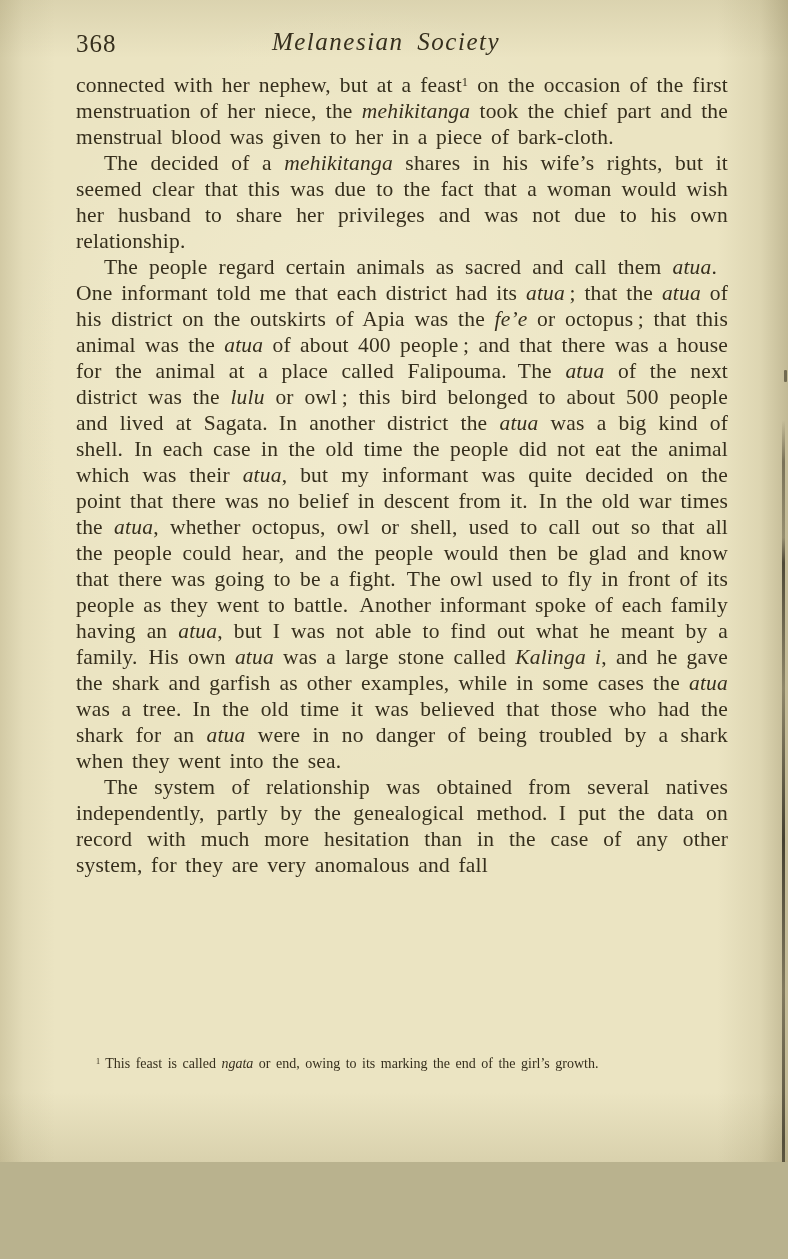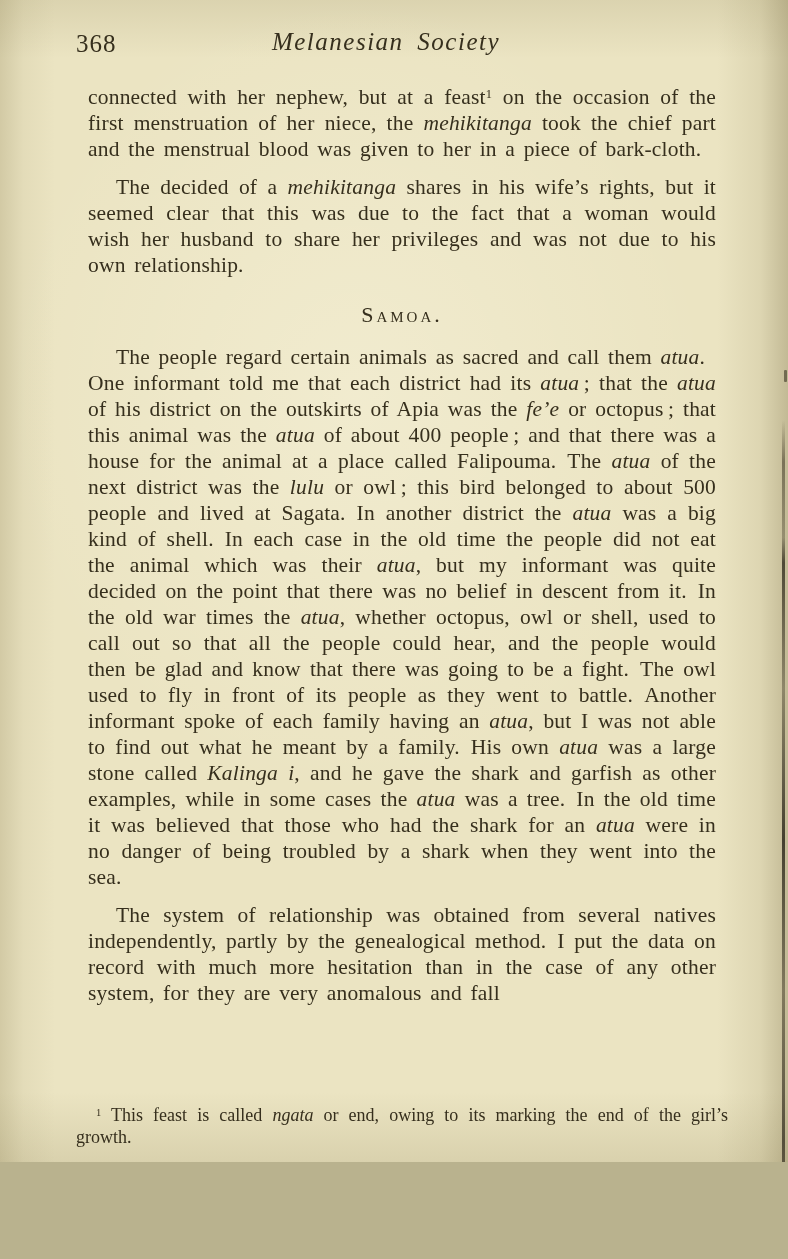"connected with her nephew, but" .para { margin: 12px -> 0 }
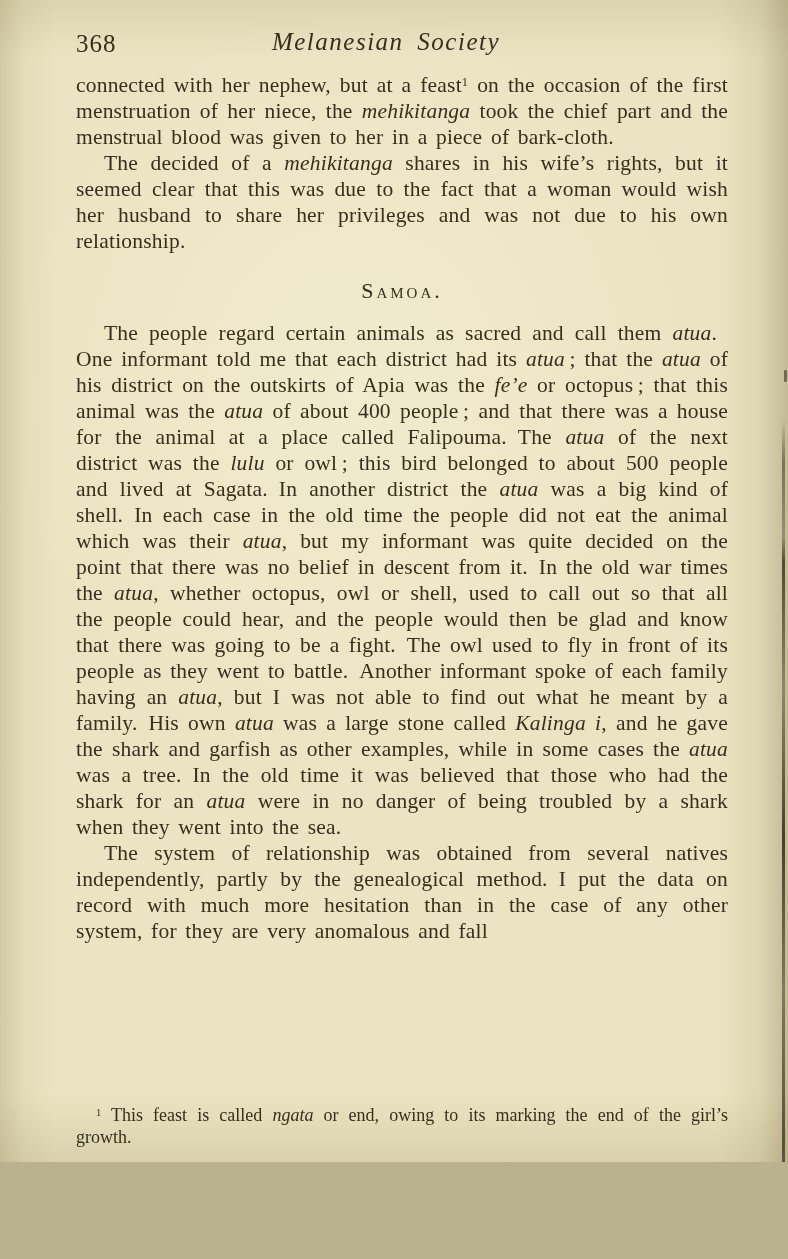"Samoa." h2.section-heading { html: <h2>Samoa.</h2> -> none }
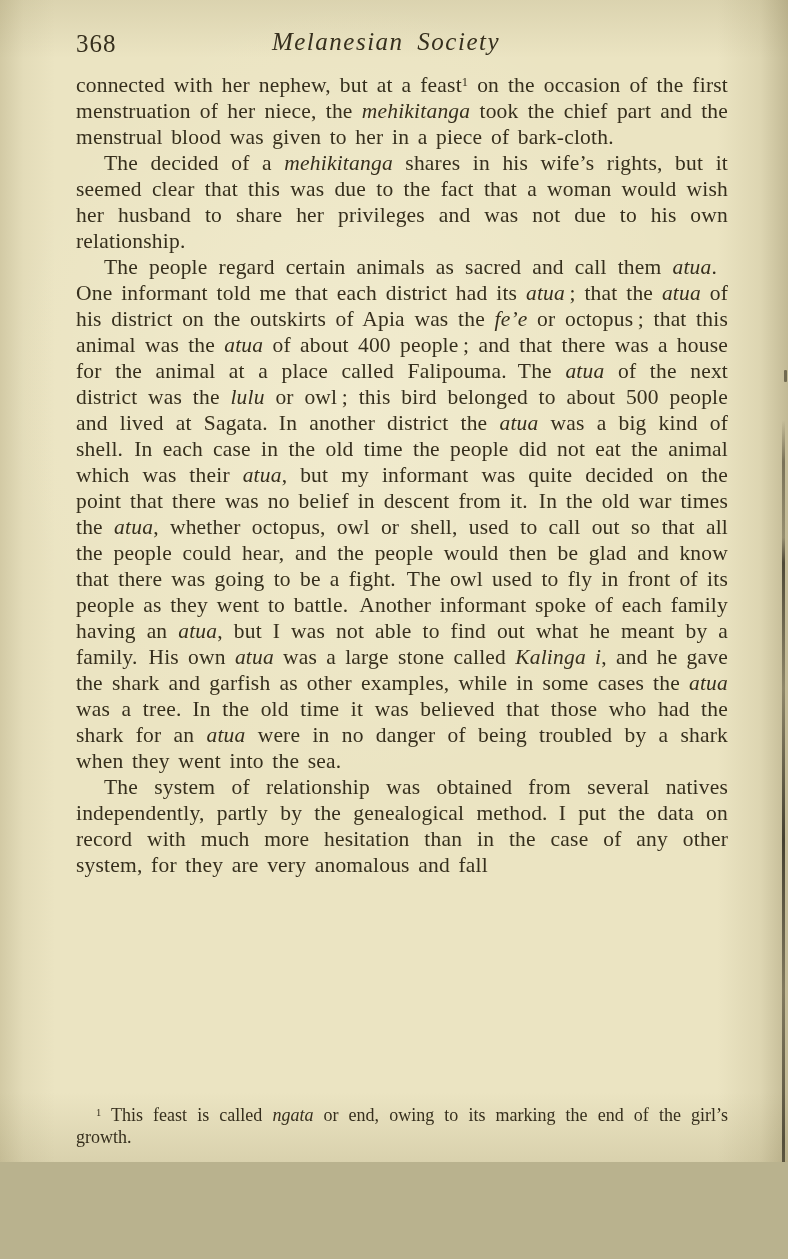"1 This feast is called" .footnote { font-size: 18px -> 14px; top: 1104px -> 1053px }
